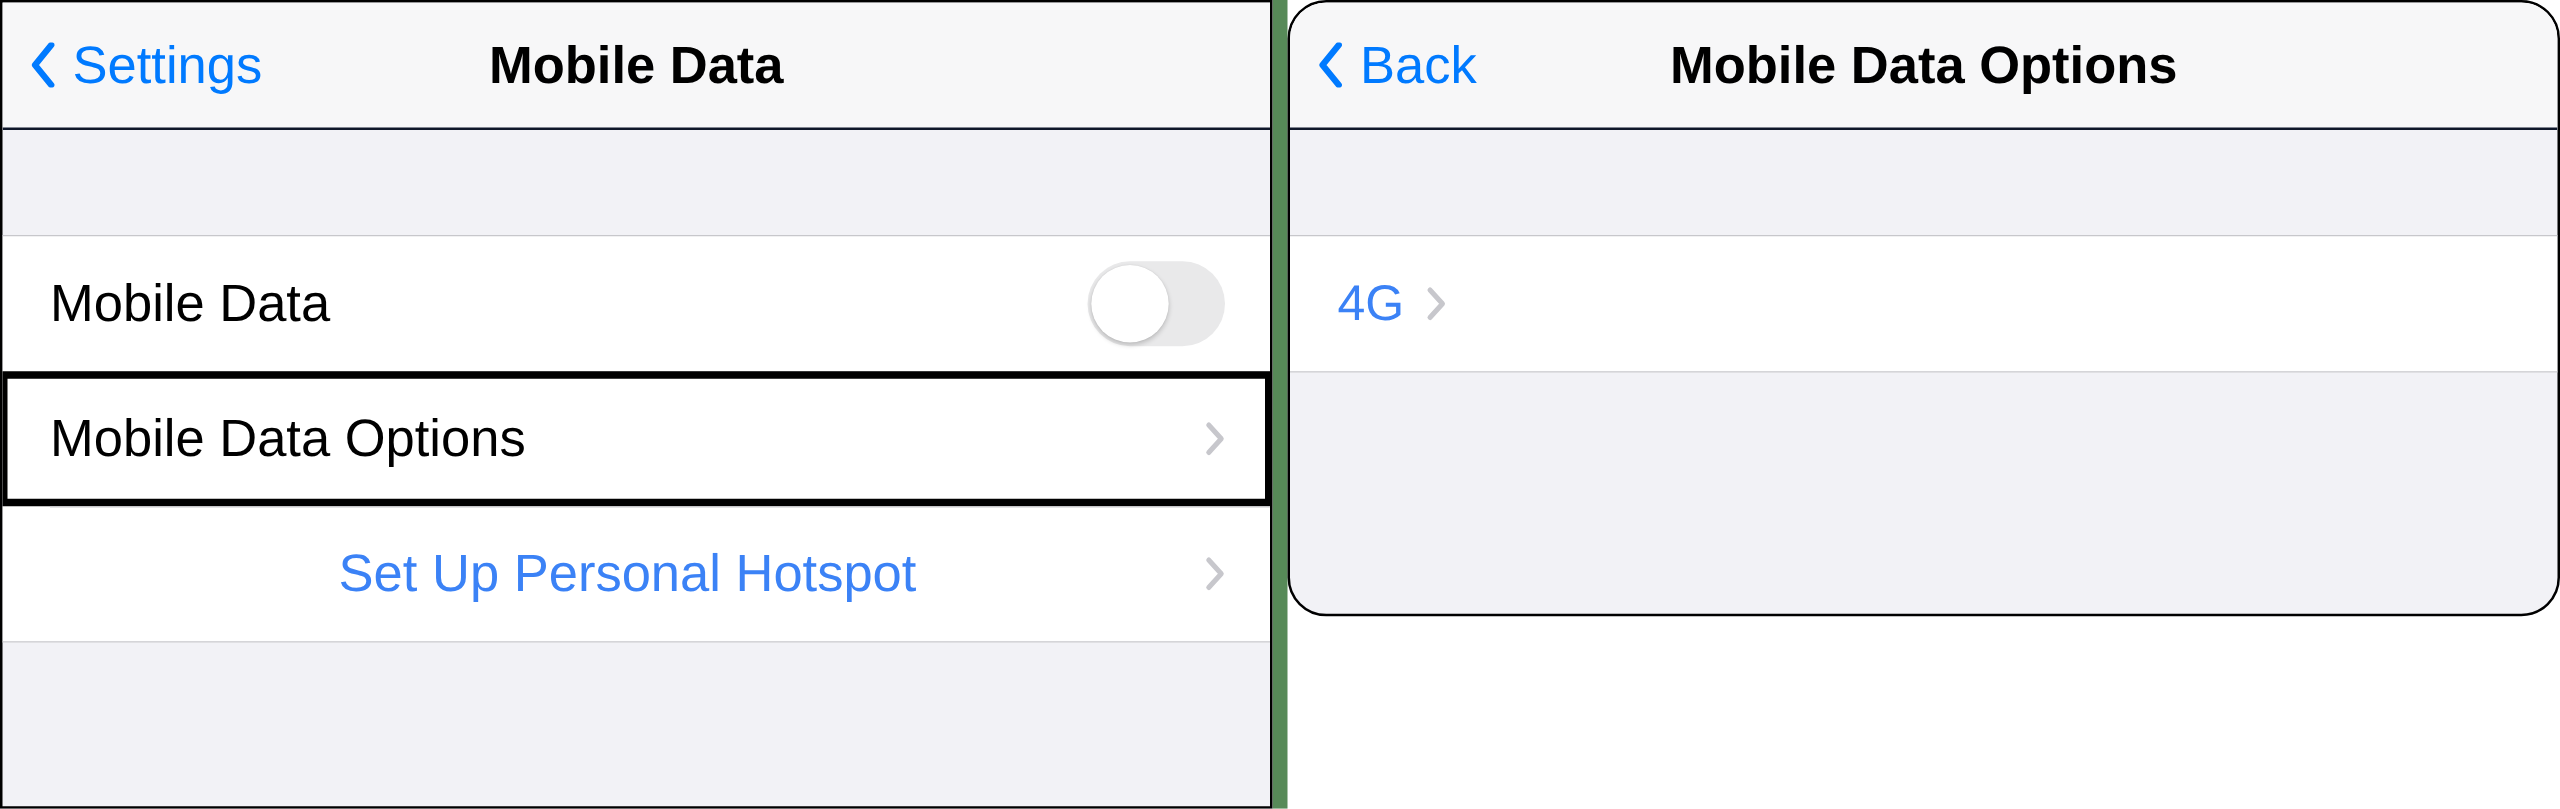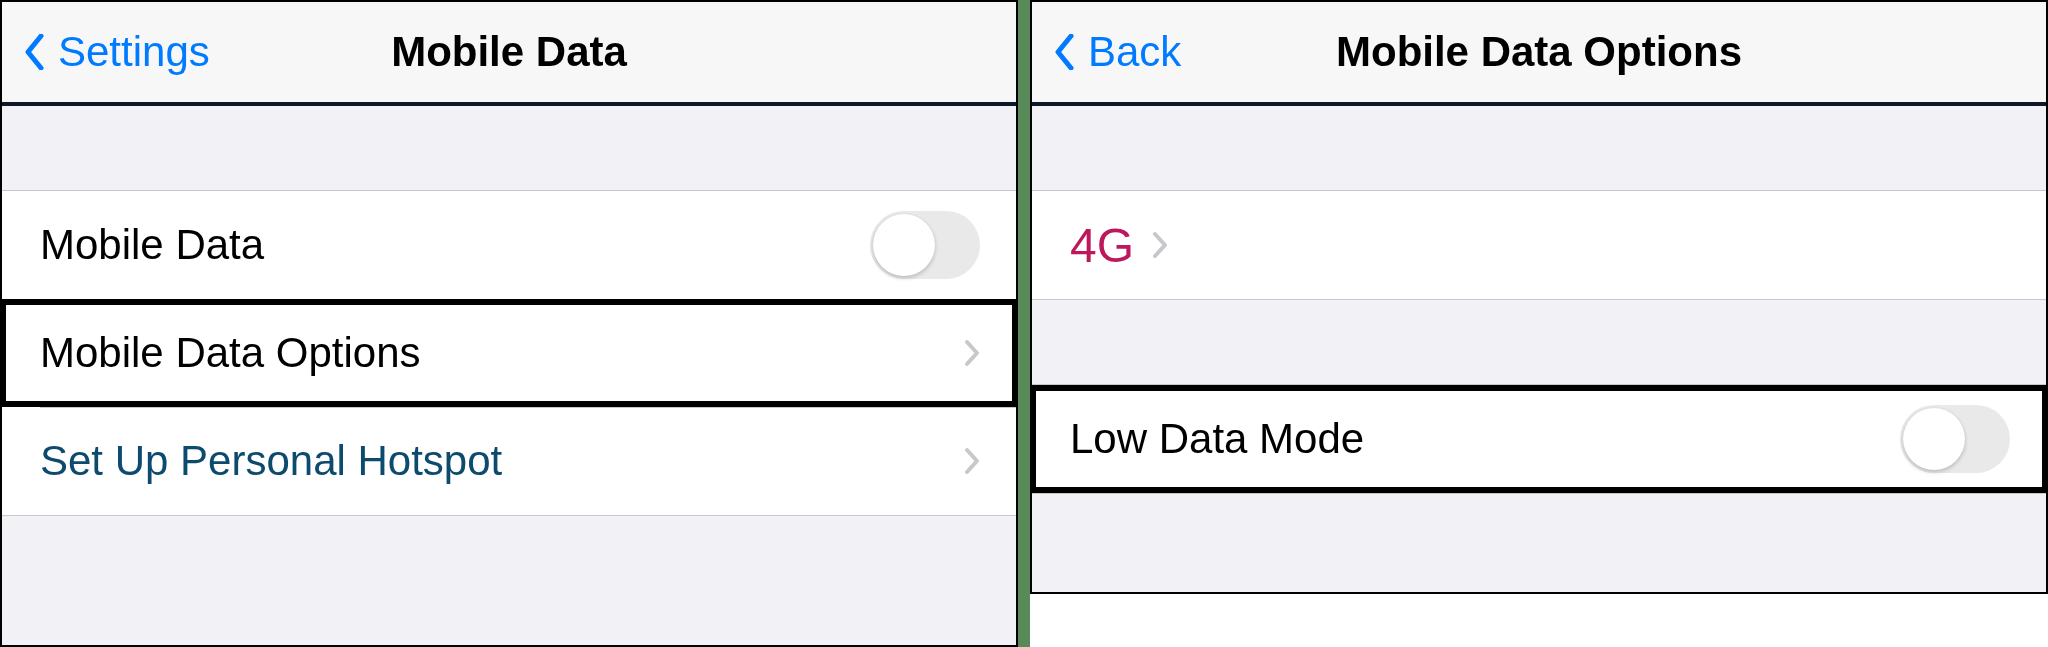"Settings" .navbar { border-bottom: 4px solid #0f172a -> 2px solid #0f172a }
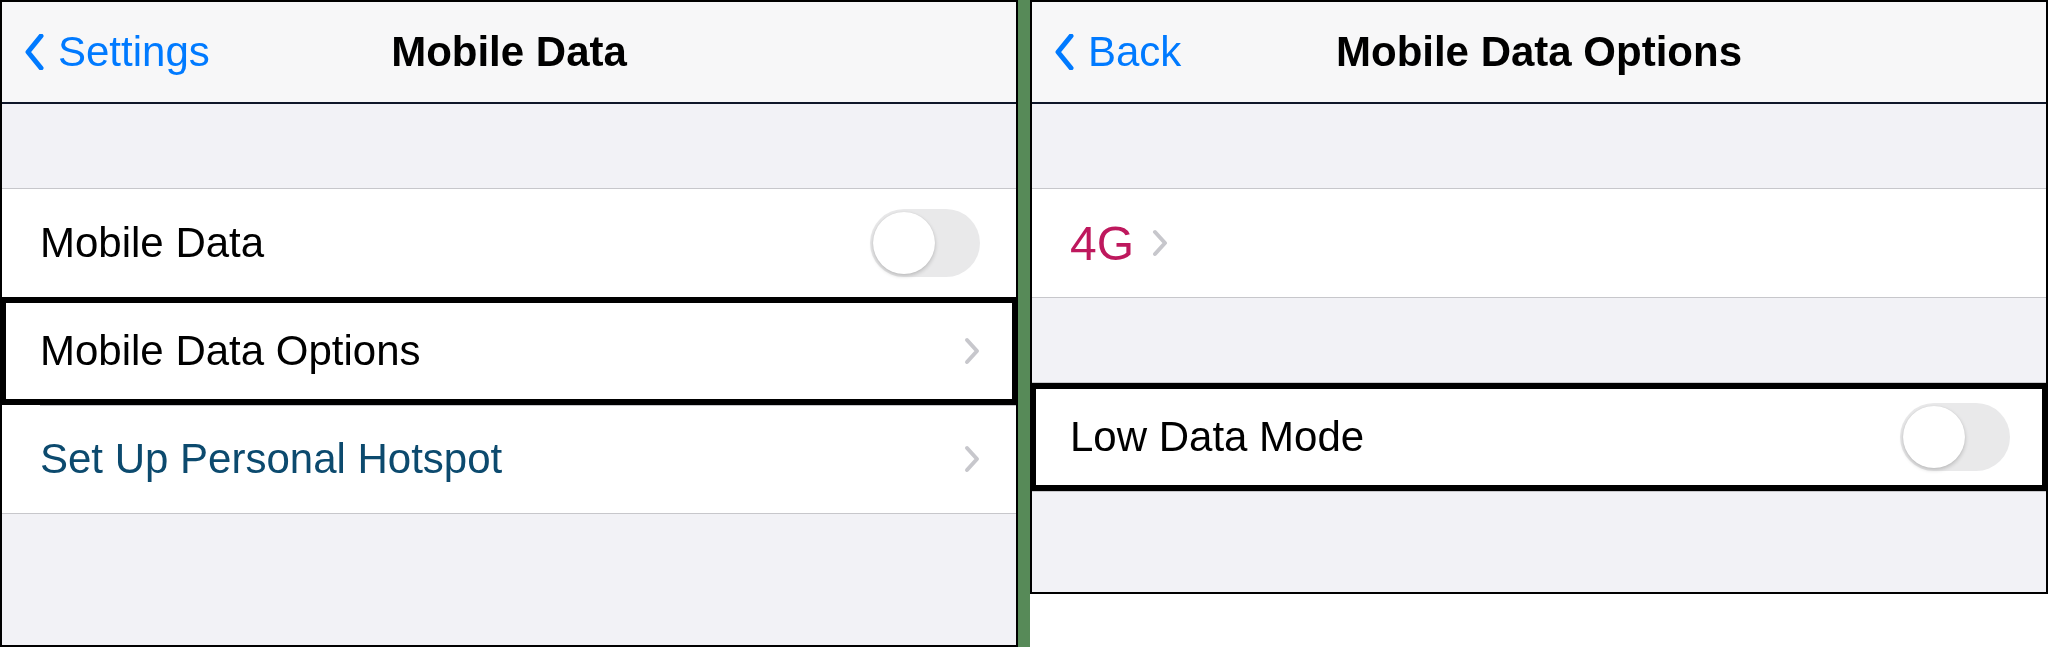"Back" .pane.right { border-radius: none -> 31px; height: 594px -> 493px }
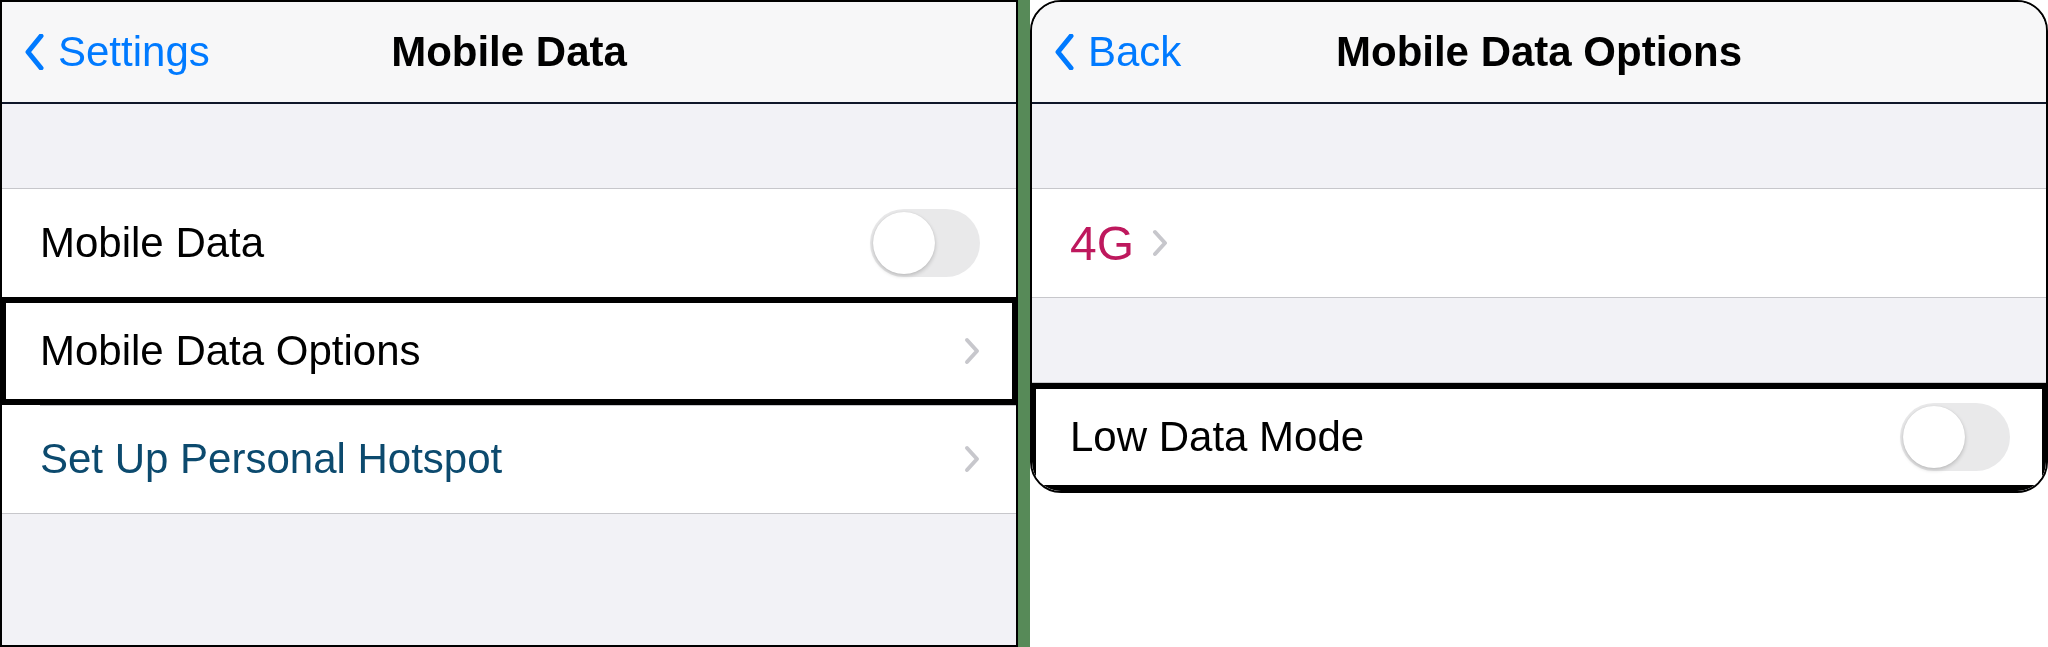"4G" .row-value { color: #be185d -> #3b82f6; font-size: 48px -> 40px }
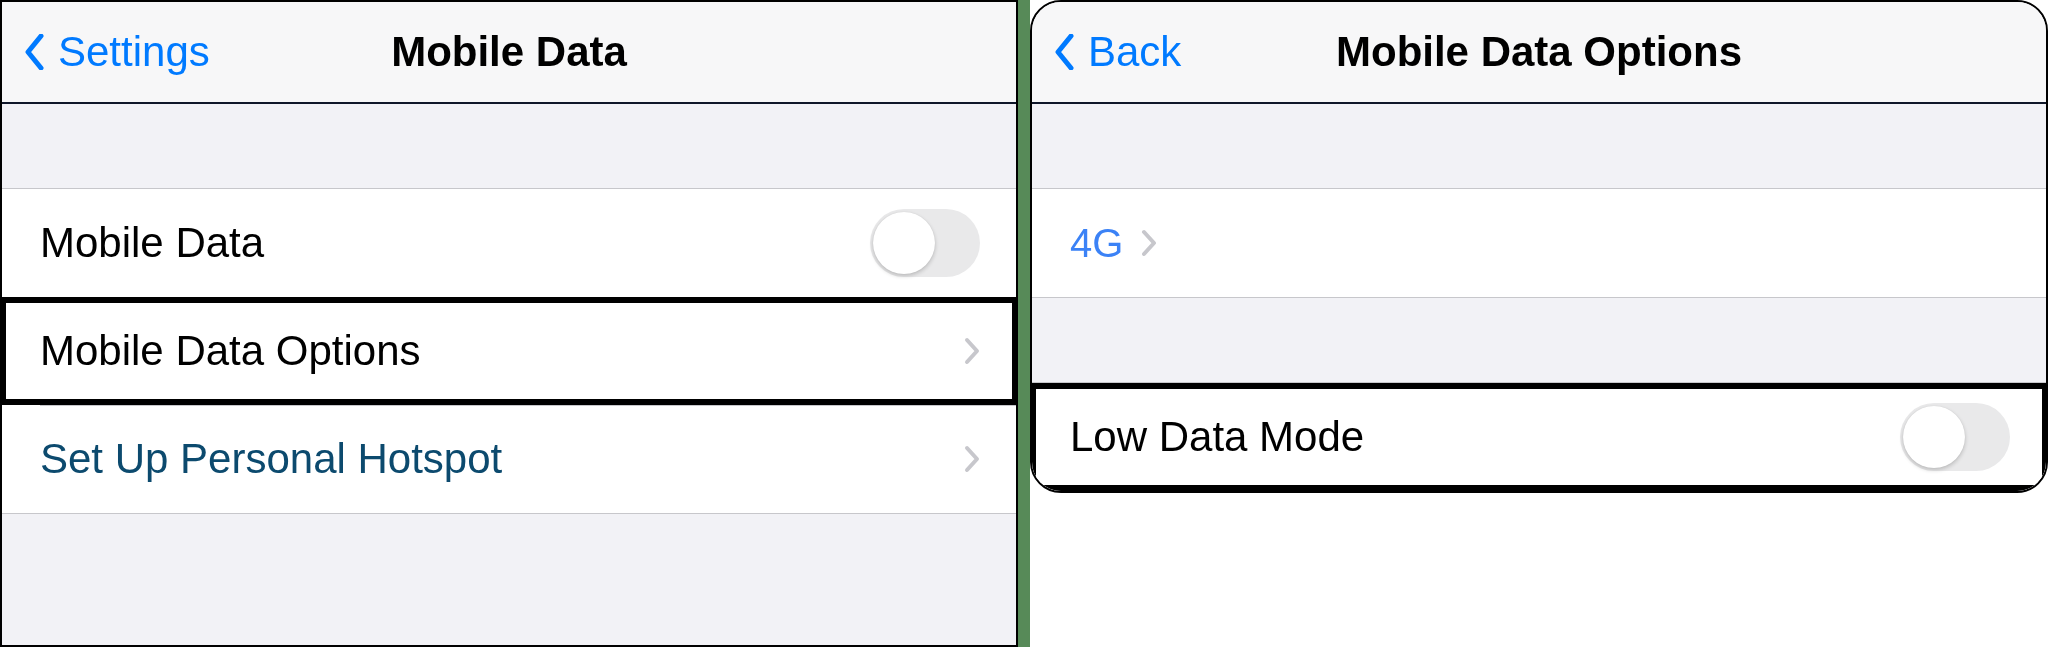"Set Up Personal Hotspot" .row-label.muted { color: #0c4a6e -> #3b82f6; text-align: none -> center }
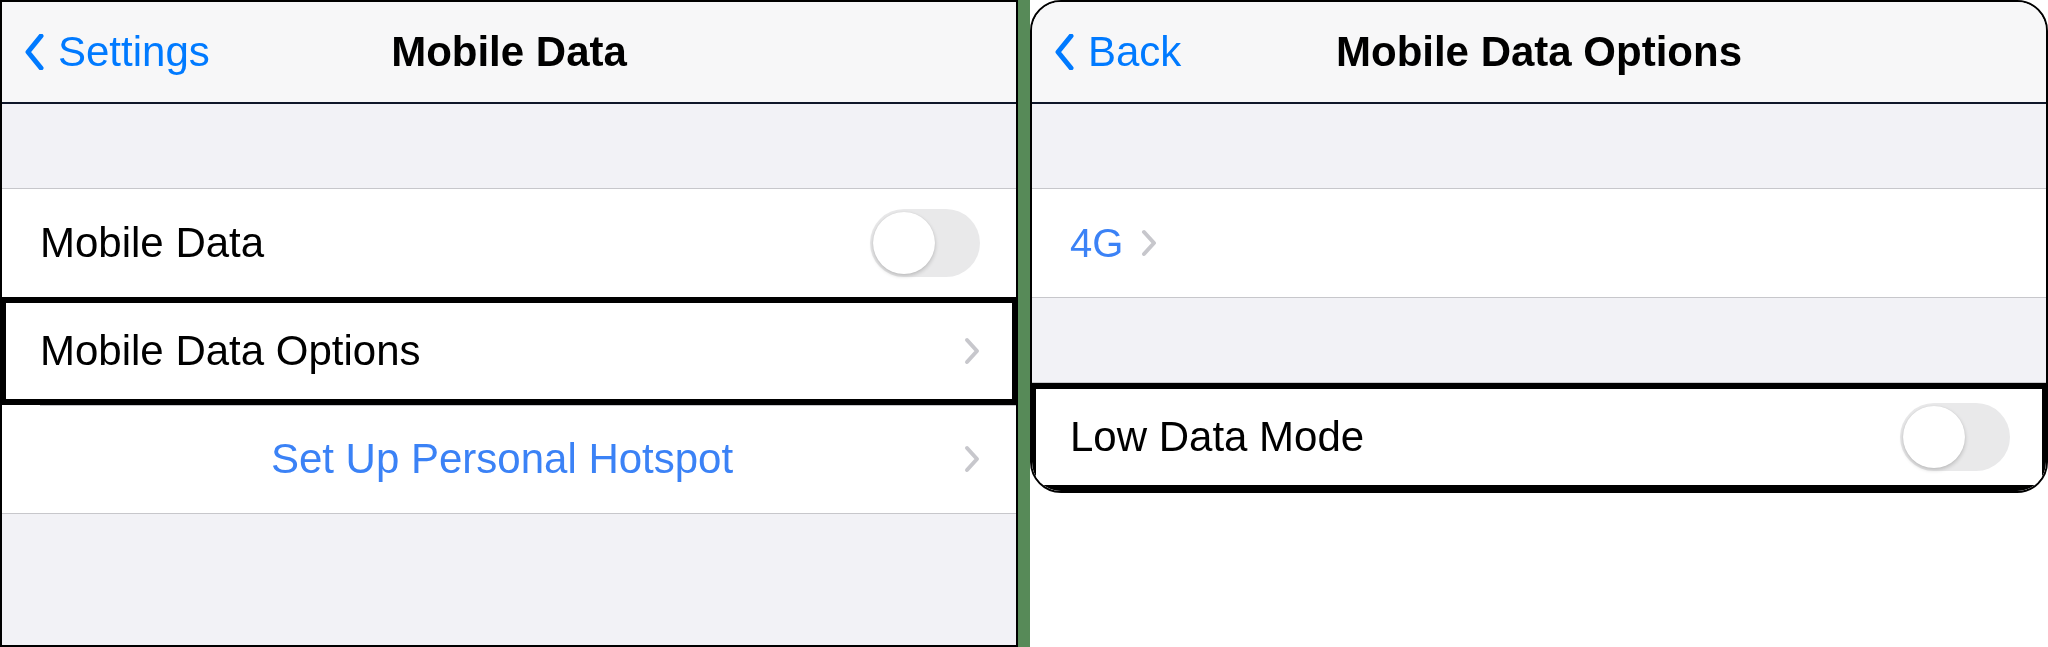"Low Data Mode" div.group { html: <div> <div> <div>Low Data Mode</div> <div> <div></div> </div> </div> </div> -> none }
